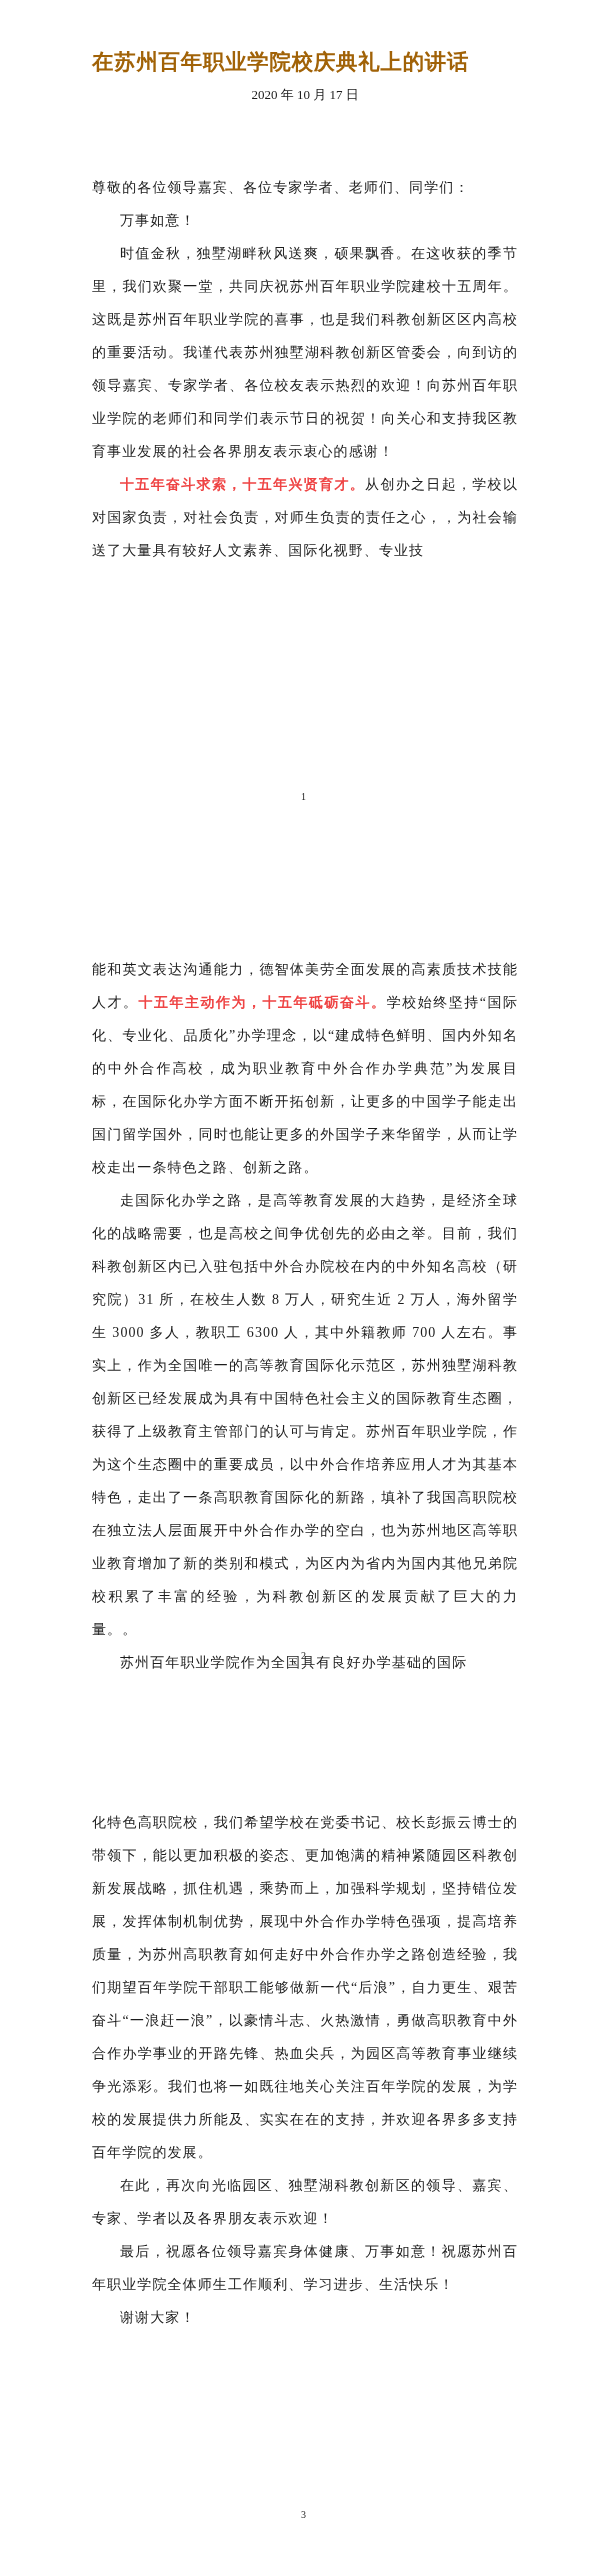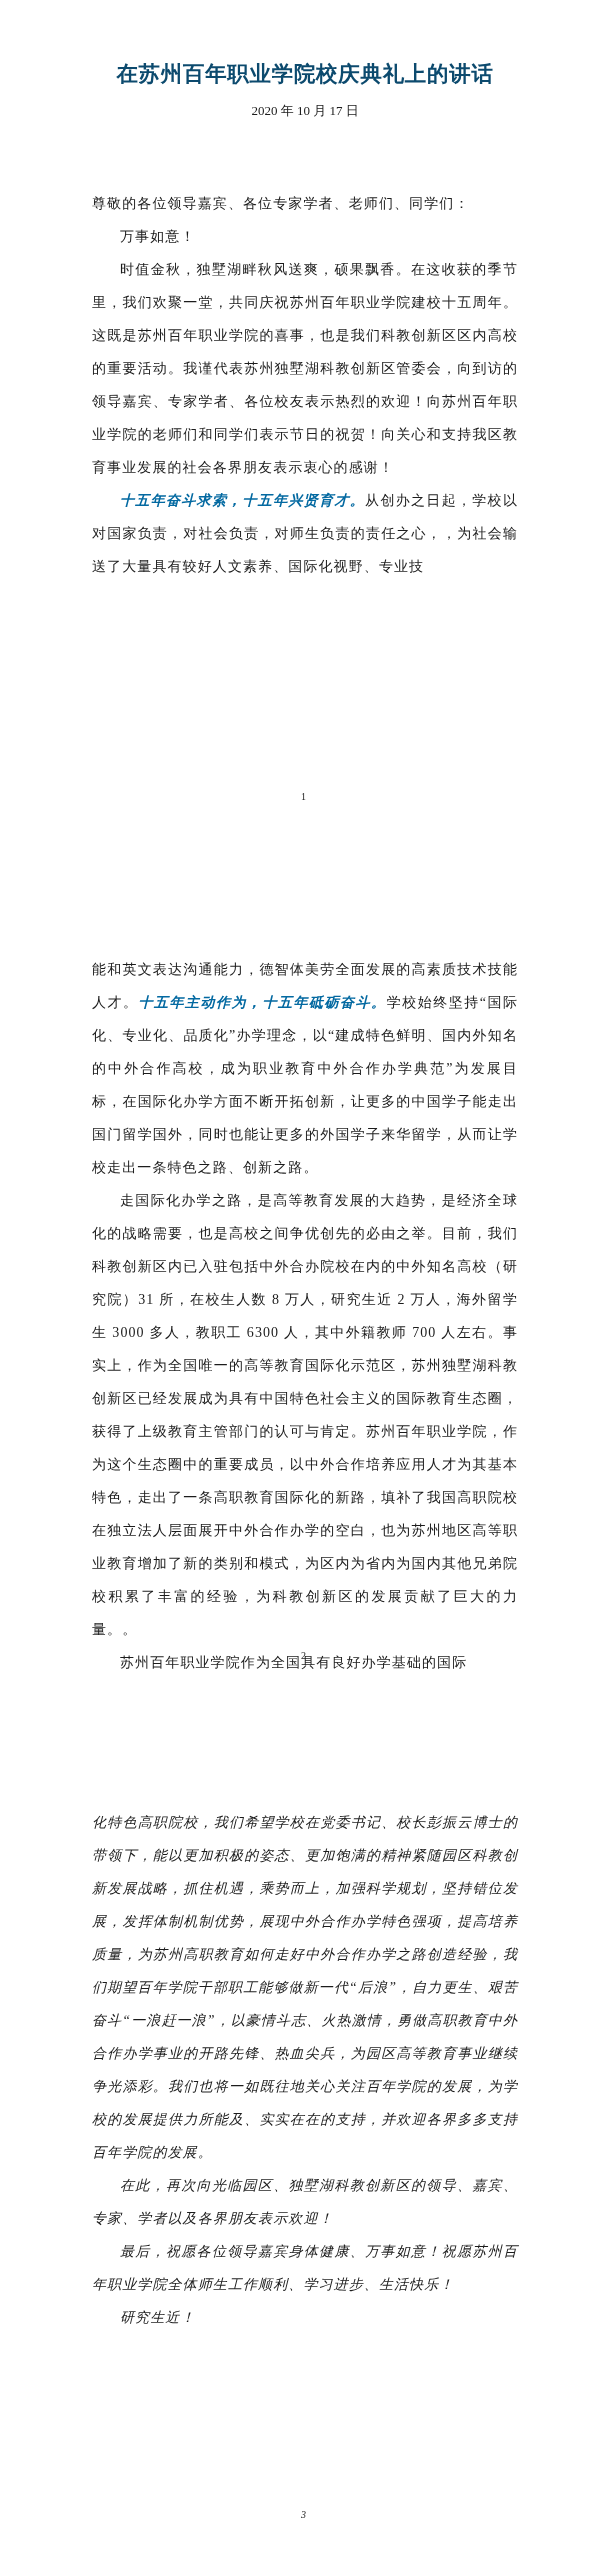"在苏州百年职业学院校庆典礼上的讲话" .doc-title { color: #0c4a6e -> #a16207; margin: 12px -> 0; text-align: center -> left }
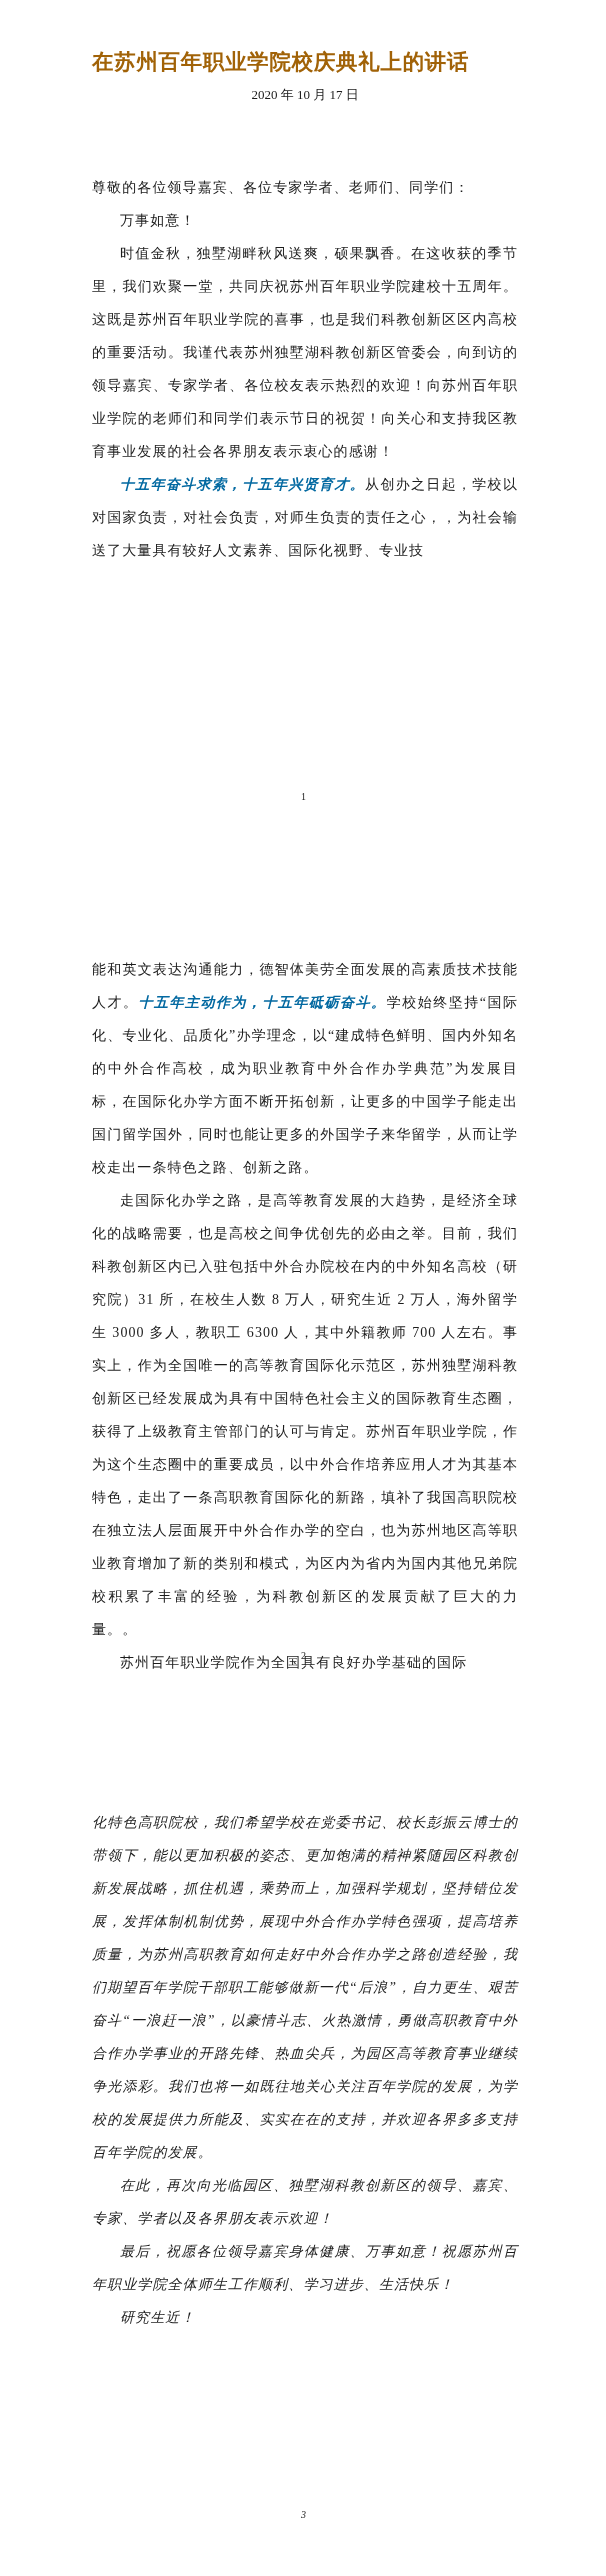"十五年奋斗求索，十五年兴贤育才。" p.para strong { color: #0369a1 -> #ef4444; font-style: italic -> none }
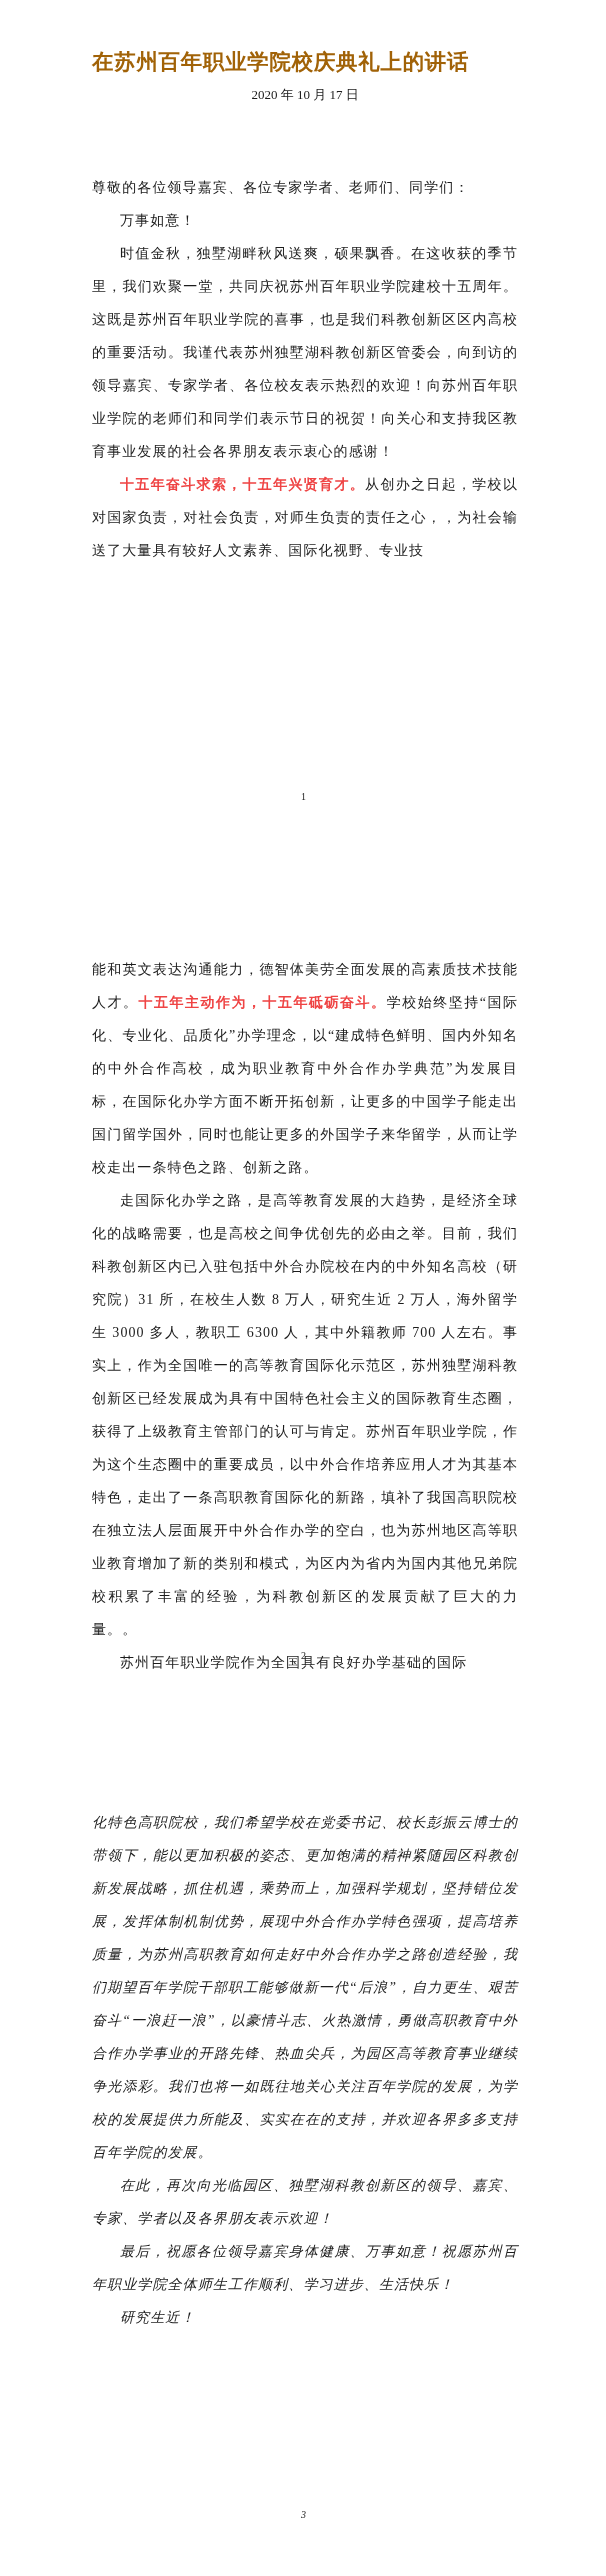"化特色高职院校，我们希望学校在党委书记、校长彭振云博士的带领下，能以更加积极的姿" .page-3 { font-style: italic -> none }
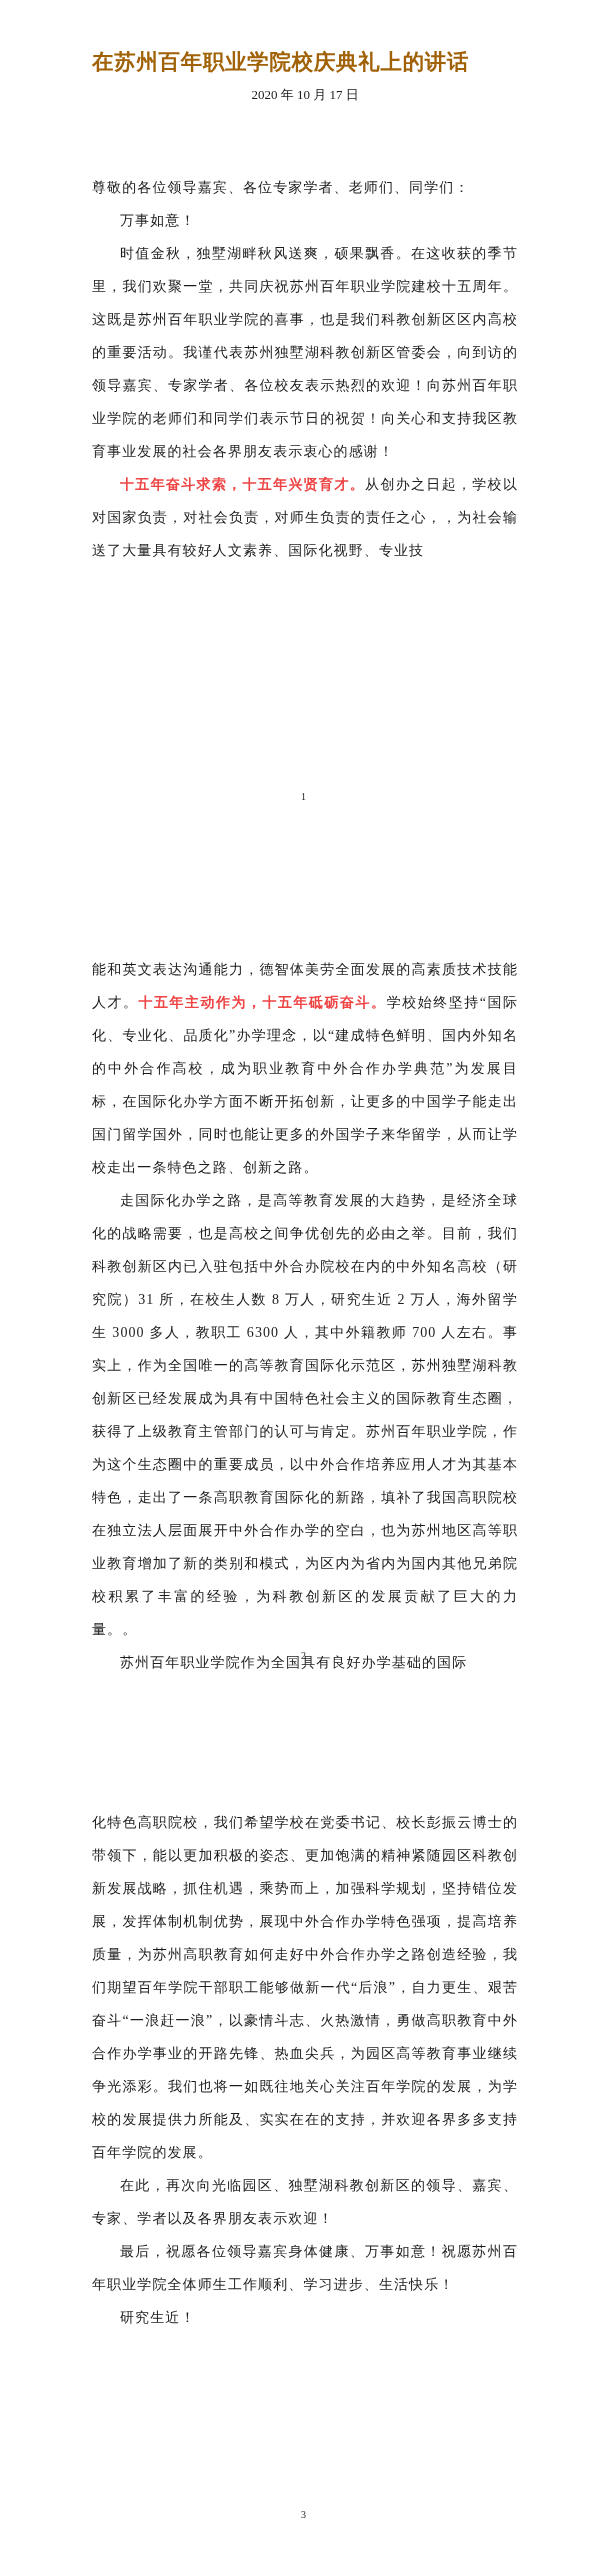"研究生近！" p.para { text: 研究生近 -> 谢谢大家 }
